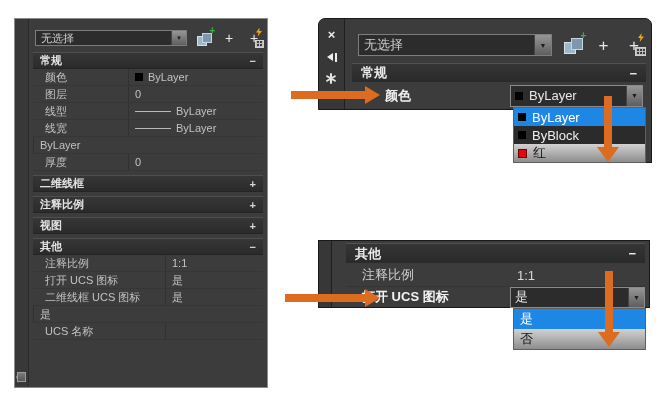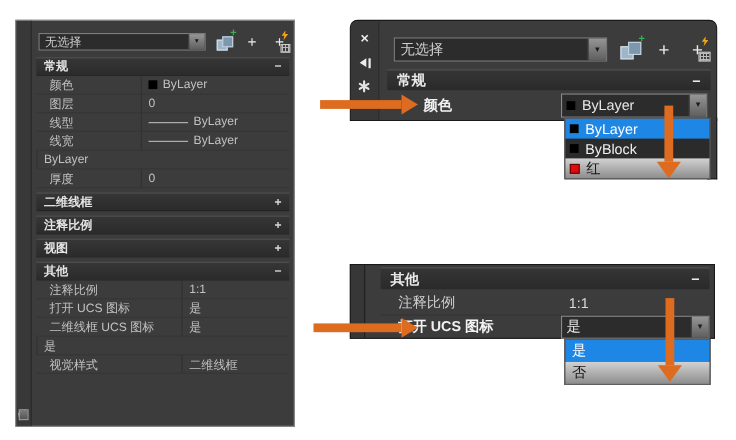"UCS 名称" div.prow { html: none -> <div> <span>UCS 名称</span> <span> <span></span> </span> </div> }
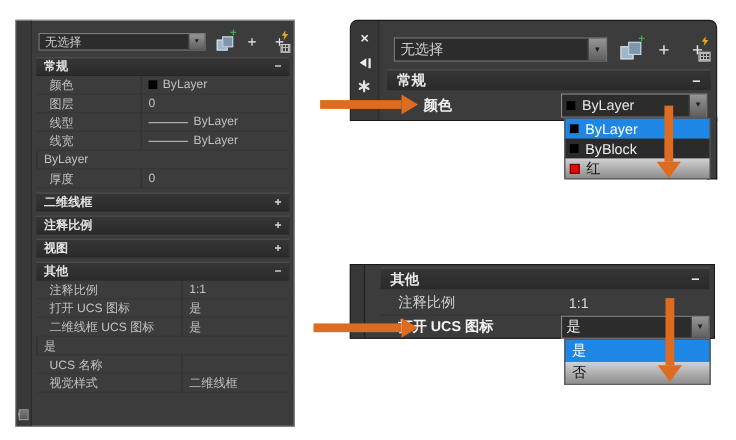"视觉样式" div.prow { html: <div> <span>视觉样式</span> <span> <span>二维线框</span> </span> </div> -> none }
